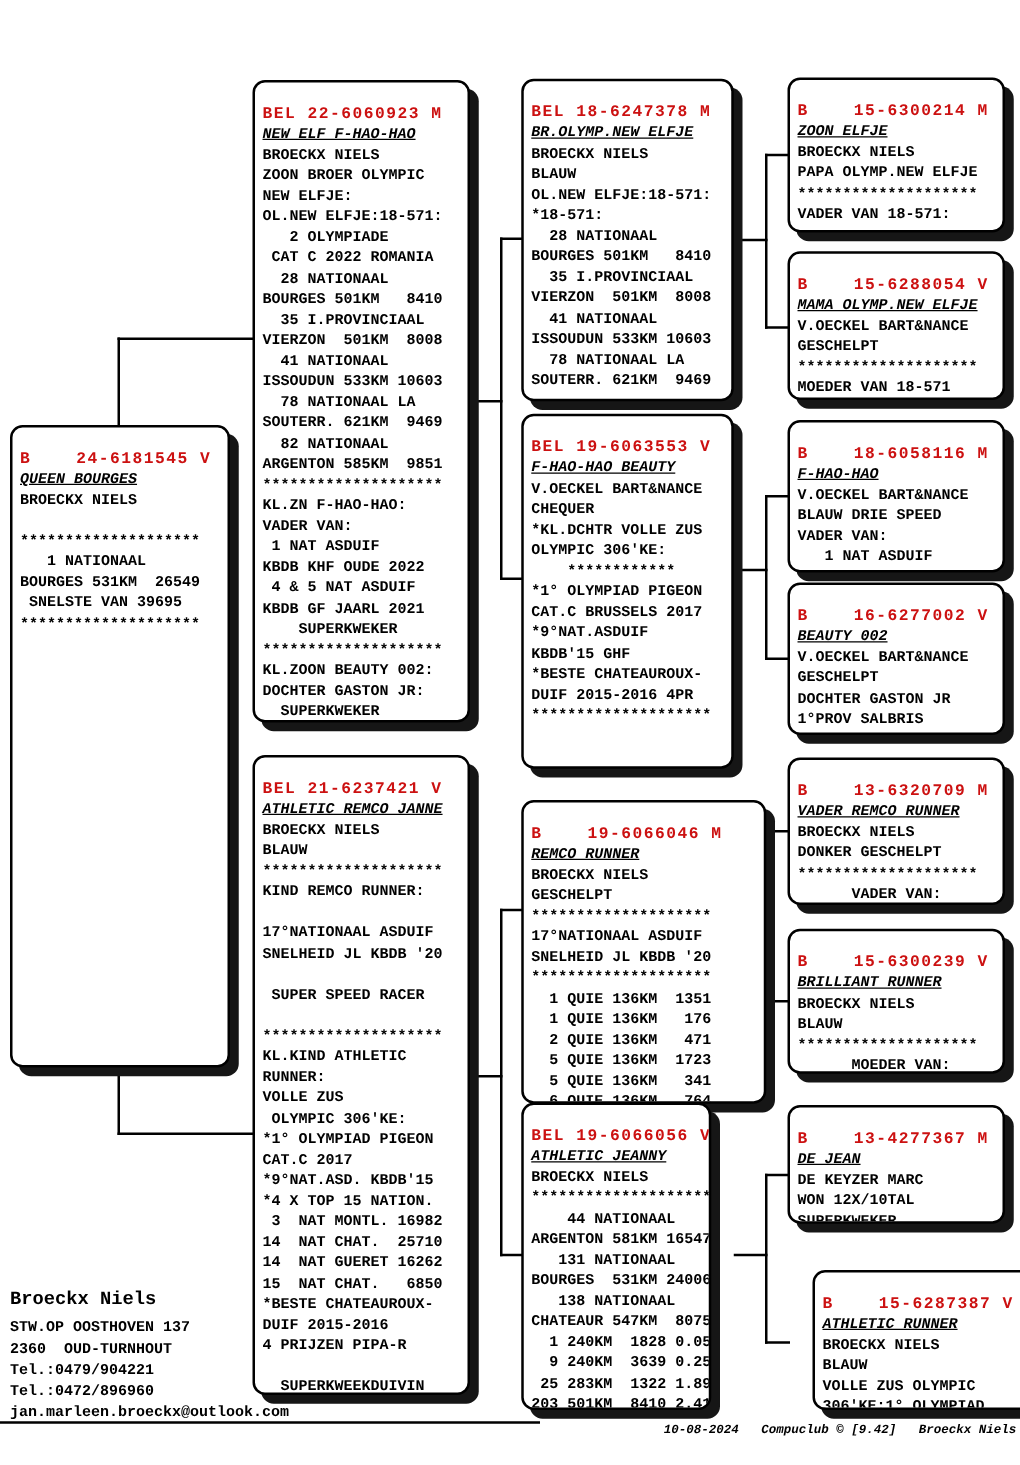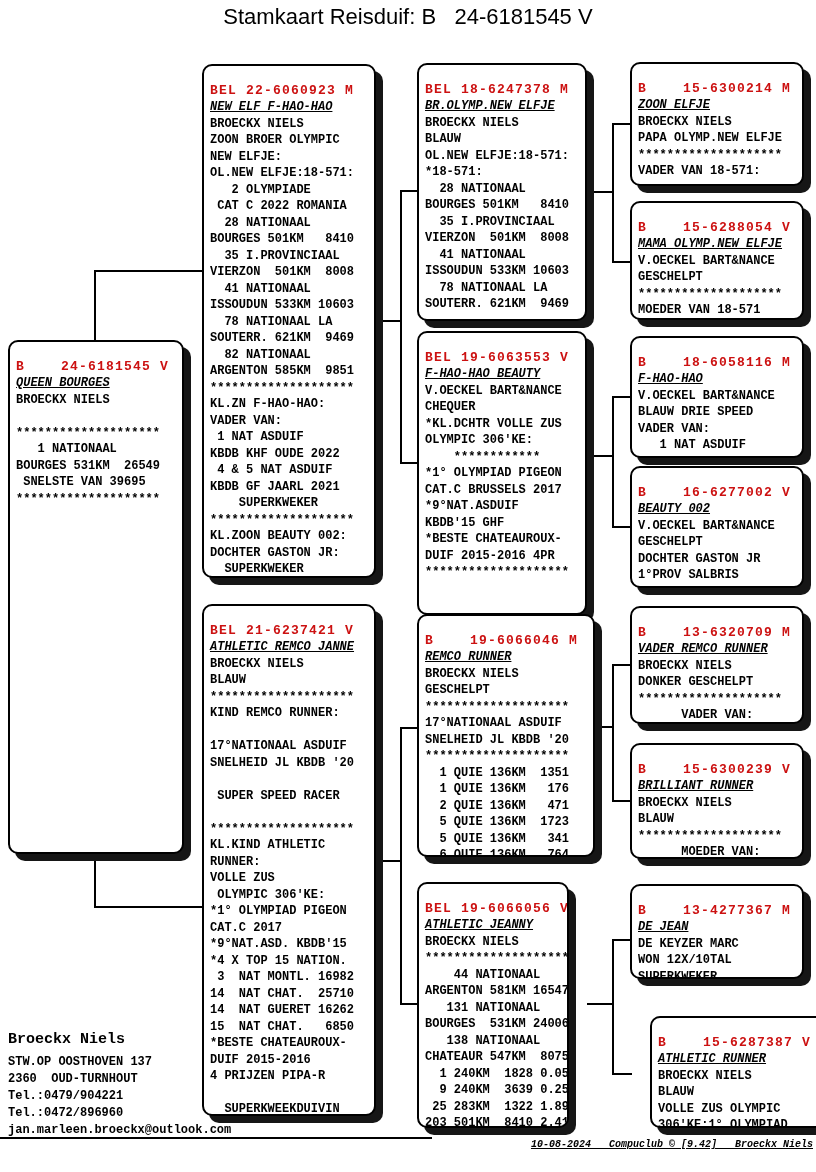"Stamkaart Reisduif: B 24-6181545 V" div.title { html: <div>Stamkaart Reisduif: B 24-6181545 V</div> -> none }
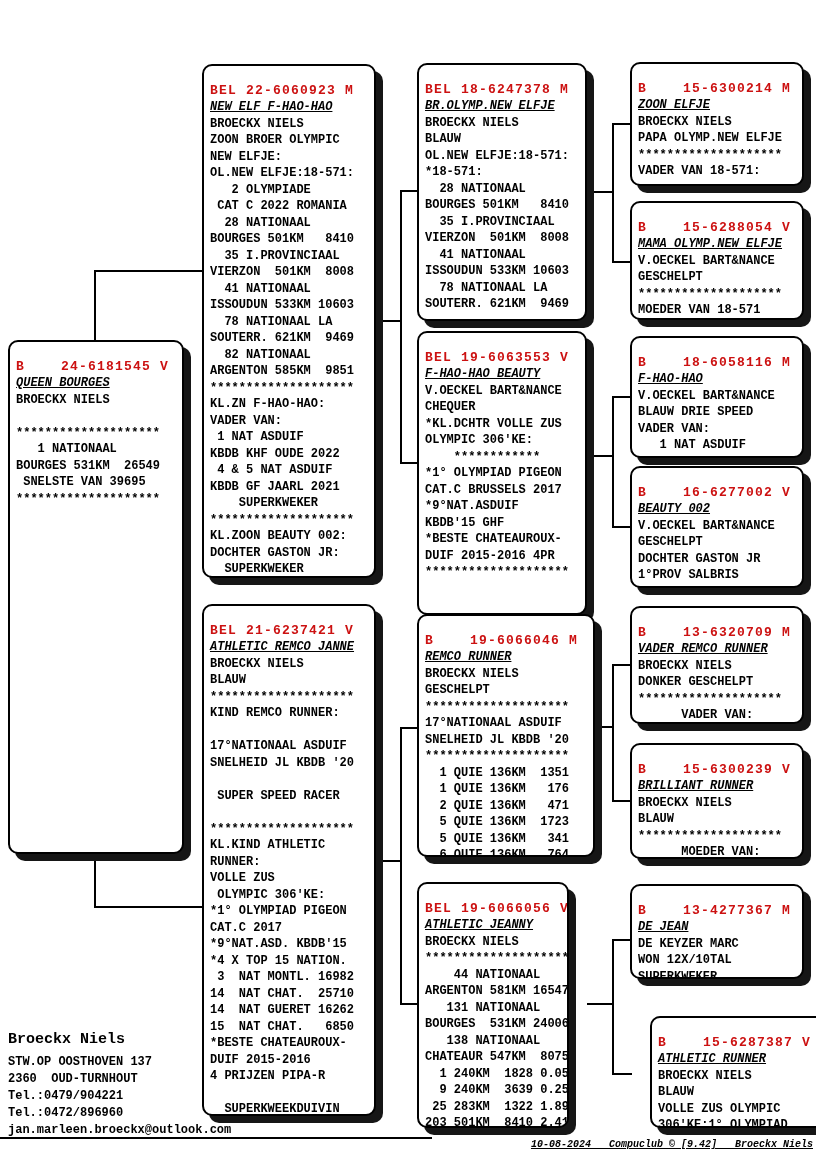"B 19-6066046 M" #box-gp3 { top: 614px -> 640px; width: 178px -> 196px }
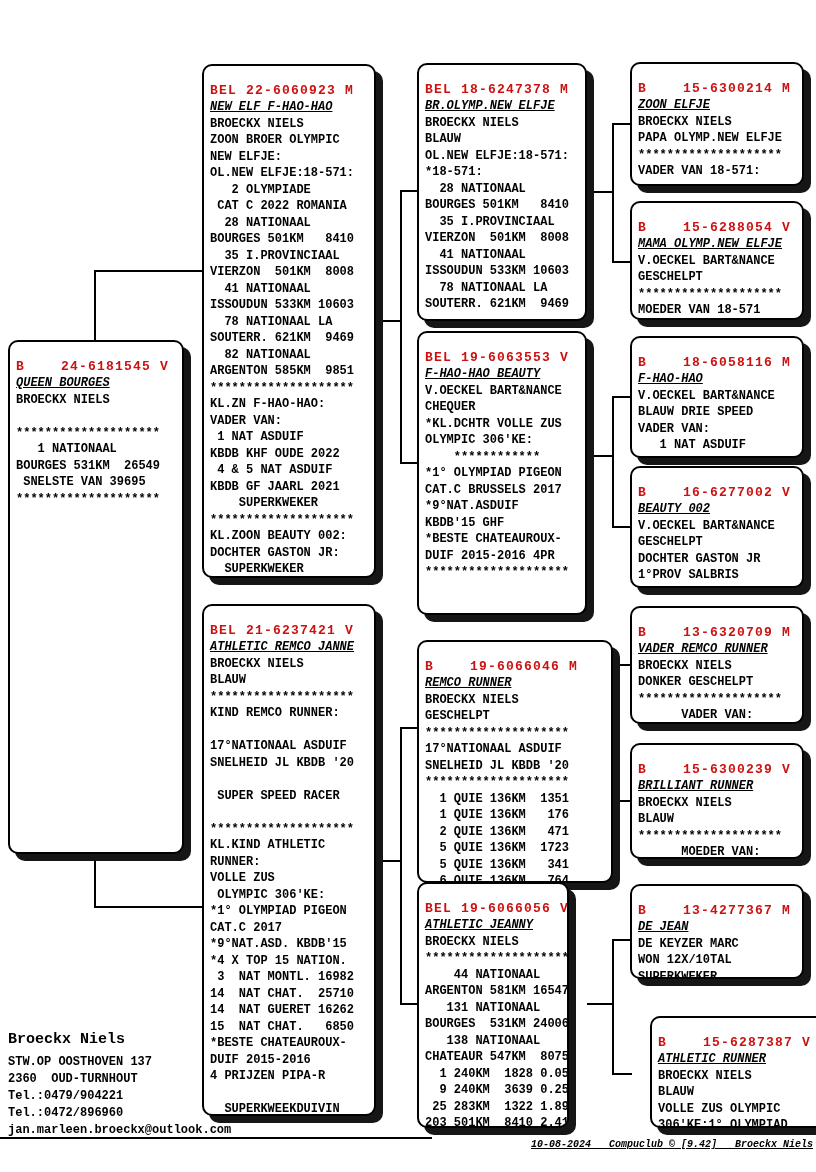"10-08-2024 Compuclub © [9.42] Broeckx" #footer { text-decoration: underline -> none }
